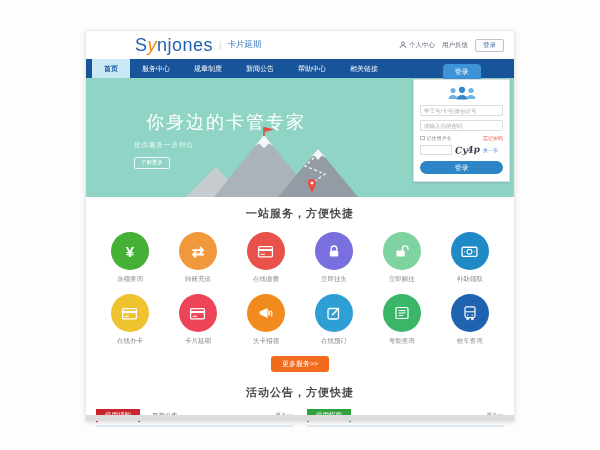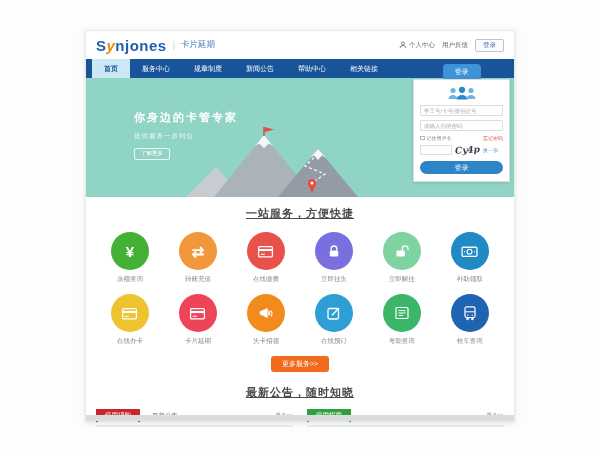"Synjones" .logo { font-size: 15px -> 18px; font-weight: bold -> normal; margin-left: none -> 39px }
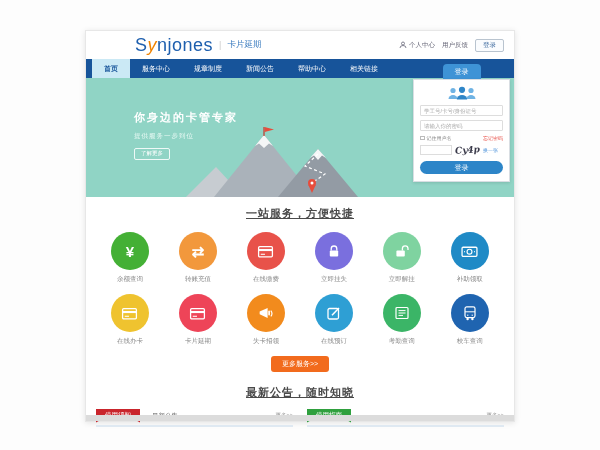"你身边的卡管专家" .hero-h1 { font-size: 11px -> 18px; font-weight: bold -> normal; margin-left: none -> 12px }
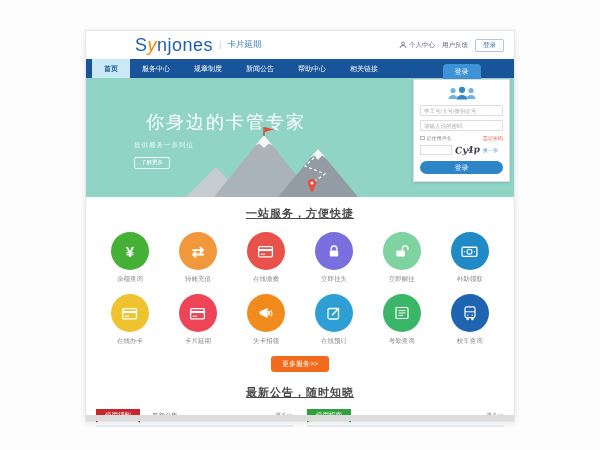"一站服务，方便快捷" .sec-title { text-decoration: underline -> none }
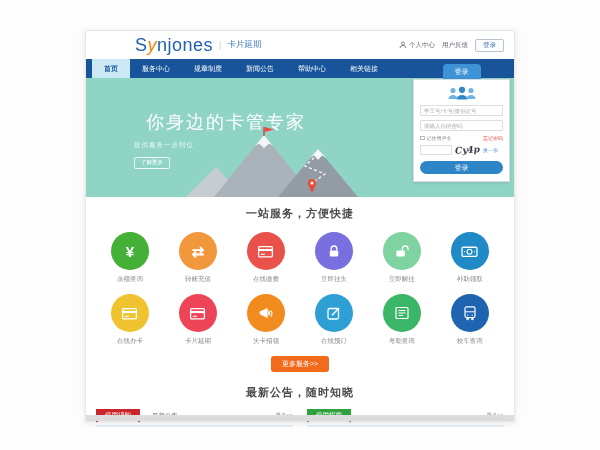"最新公告，随时知晓" div.sec-title { text: 最新公告，随时知晓 -> 活动公告，方便快捷 }
